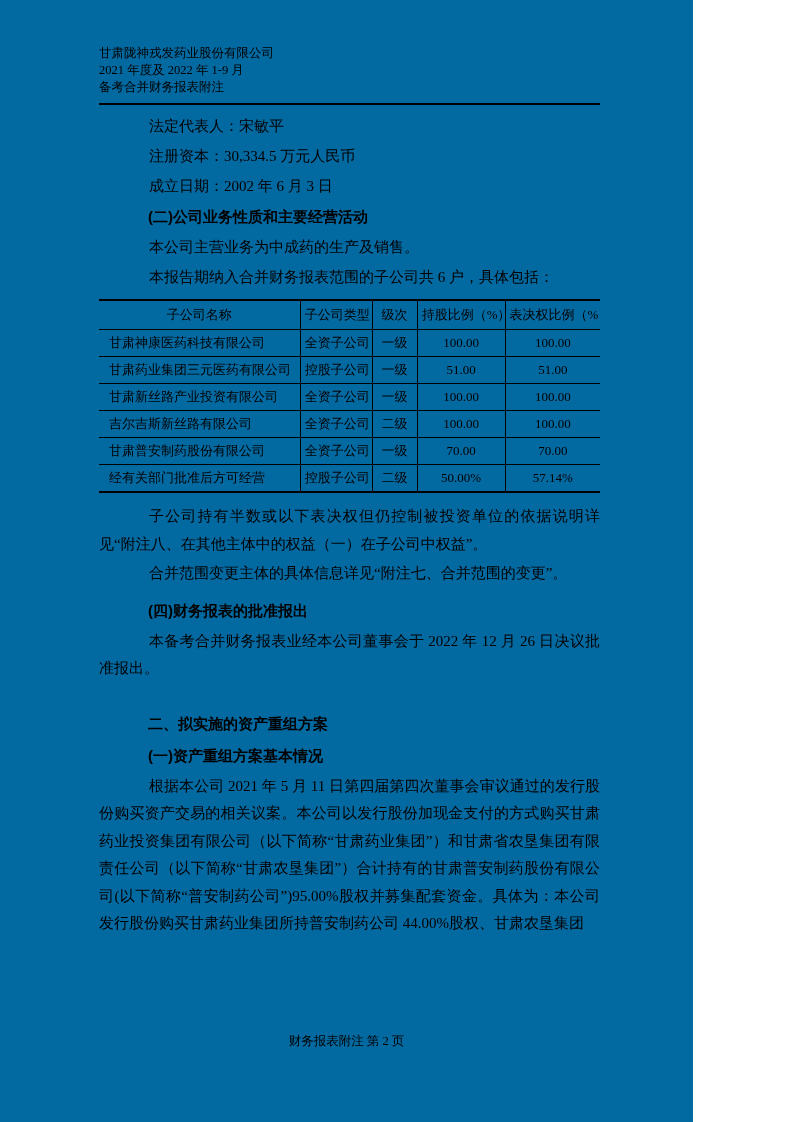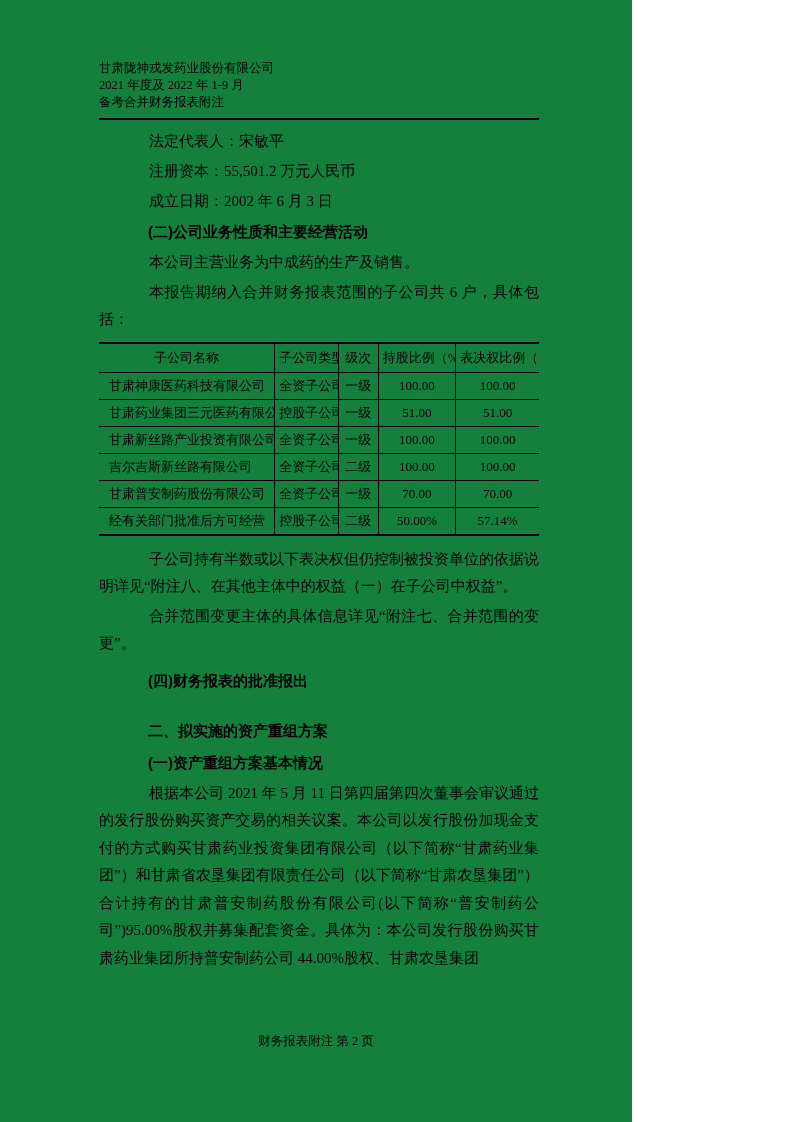"甘肃陇神戎发药业股份有限公司" .page { background: #15803d -> #0369a1; padding: 60px 93px 0 99px -> 45px 93px 0 99px; width: 632px -> 693px }
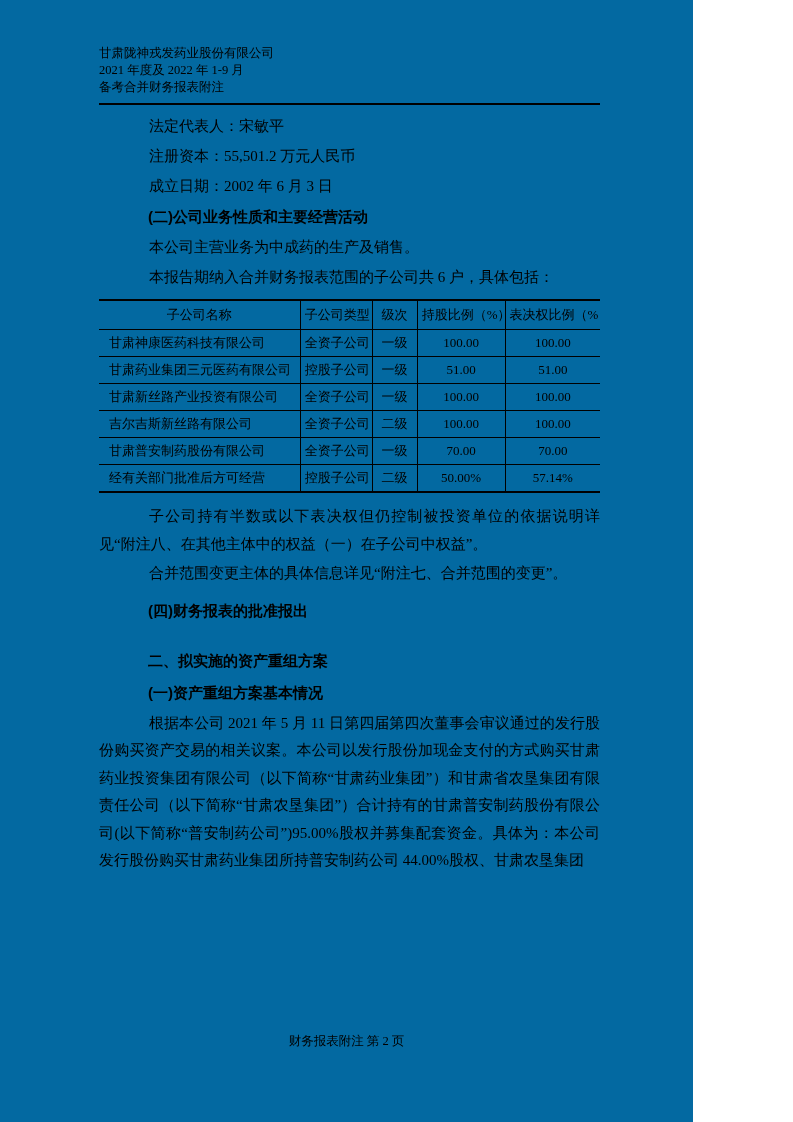"注册资本：55,501.2 万元人民币" p.info { text: 55,501.2 -> 30,334.5 }
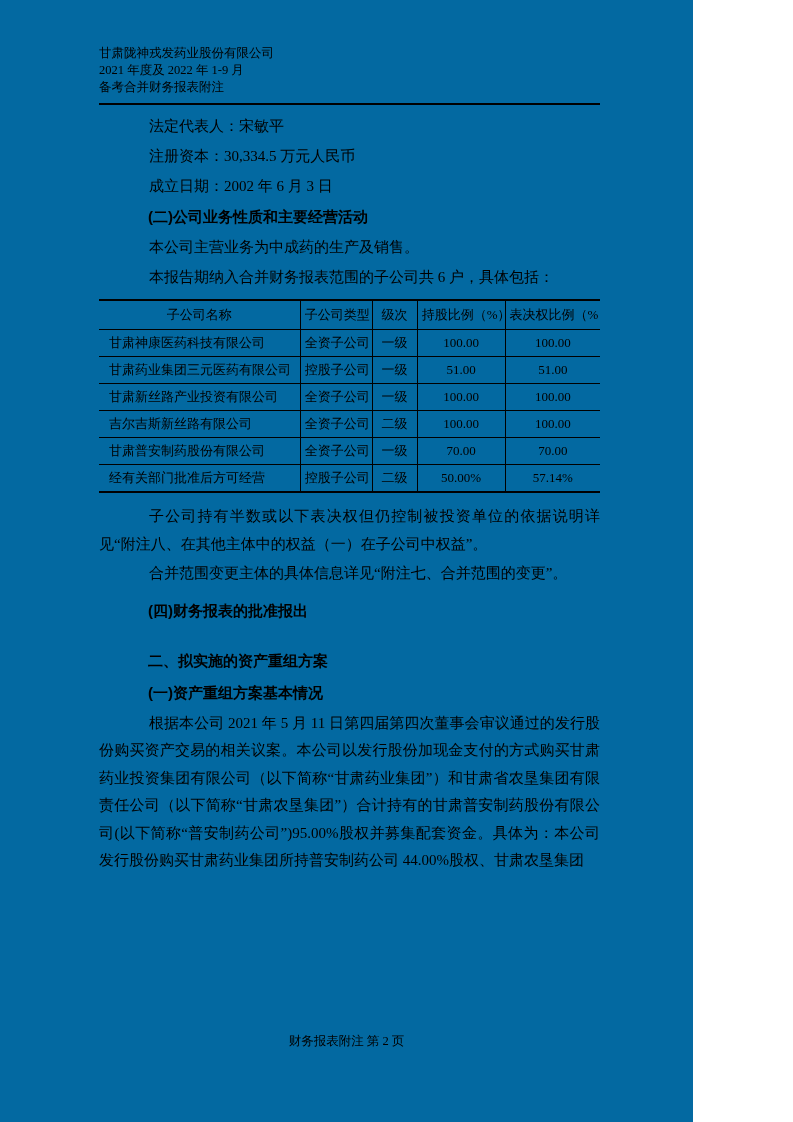"本备考合并财务报表业经本公司董事会于 2022 年 12 月" p.para { html: none -> <p>本备考合并财务报表业经本公司董事会于 2022 年 12 月 26 日决议批准报出。</p> }
